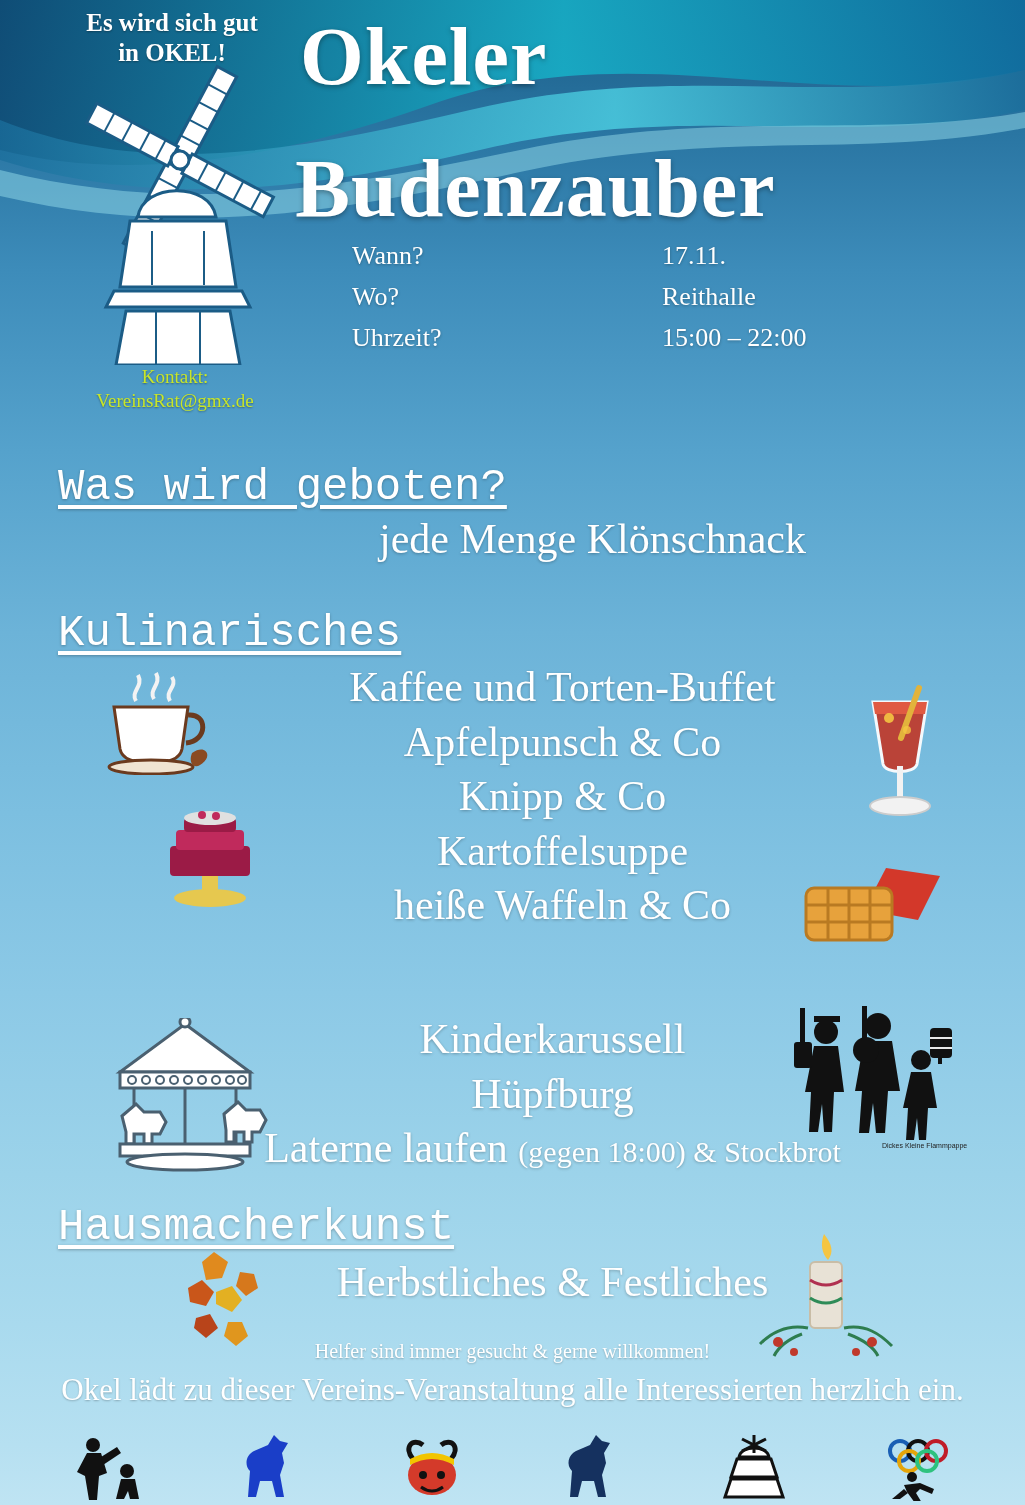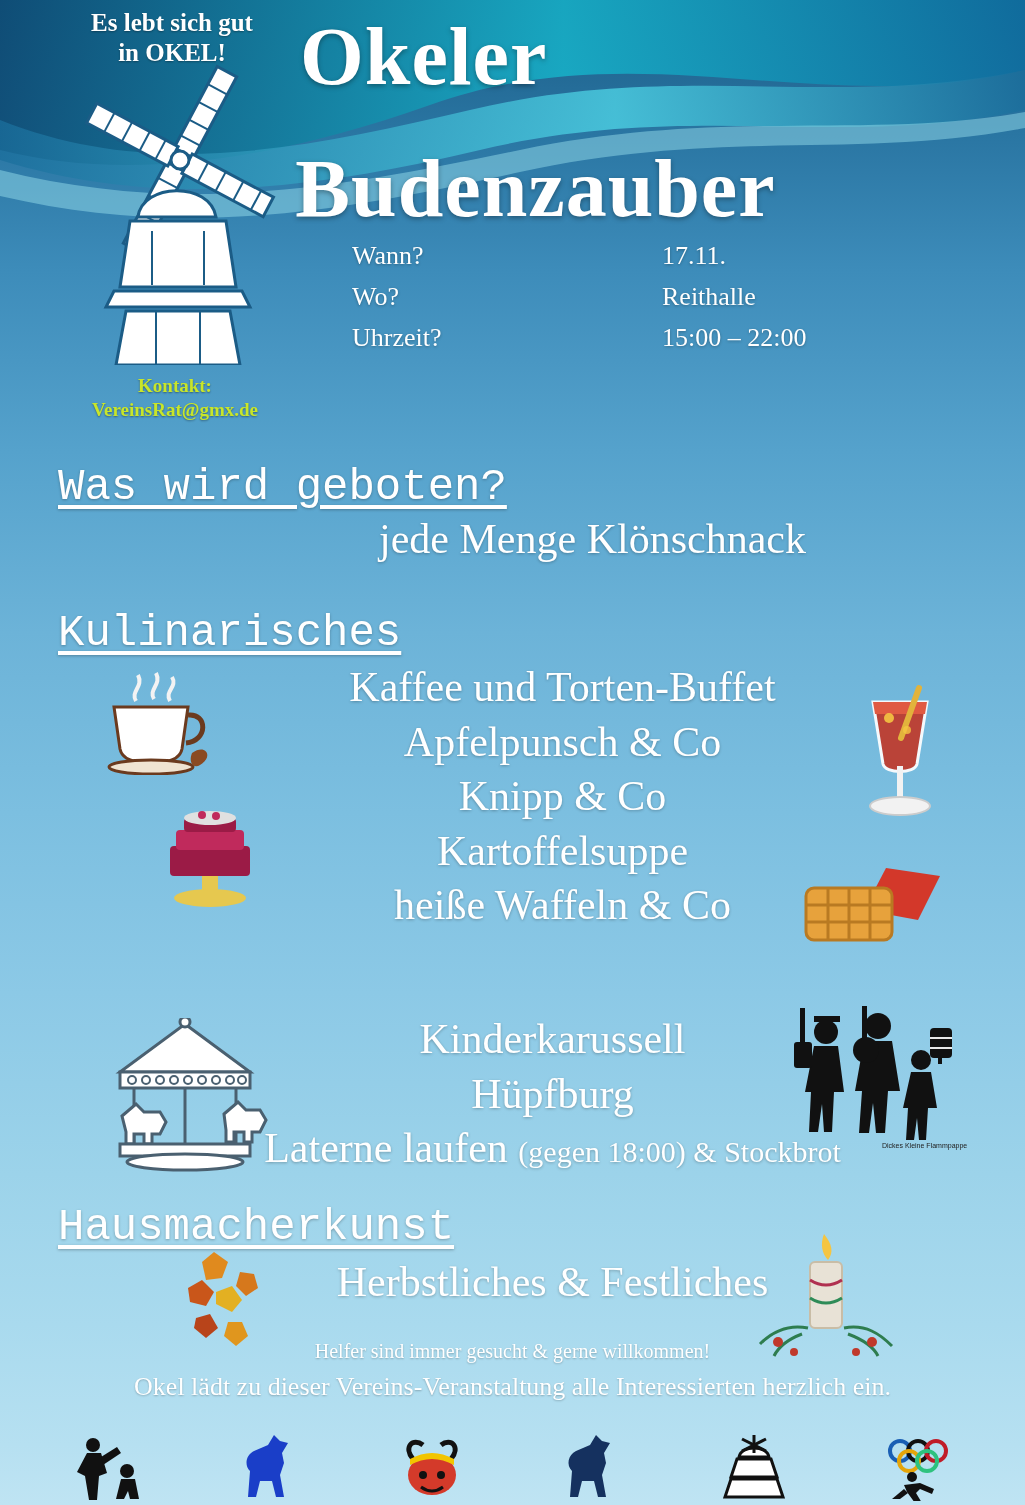"Es lebt sich gut" div { text: lebt -> wird }
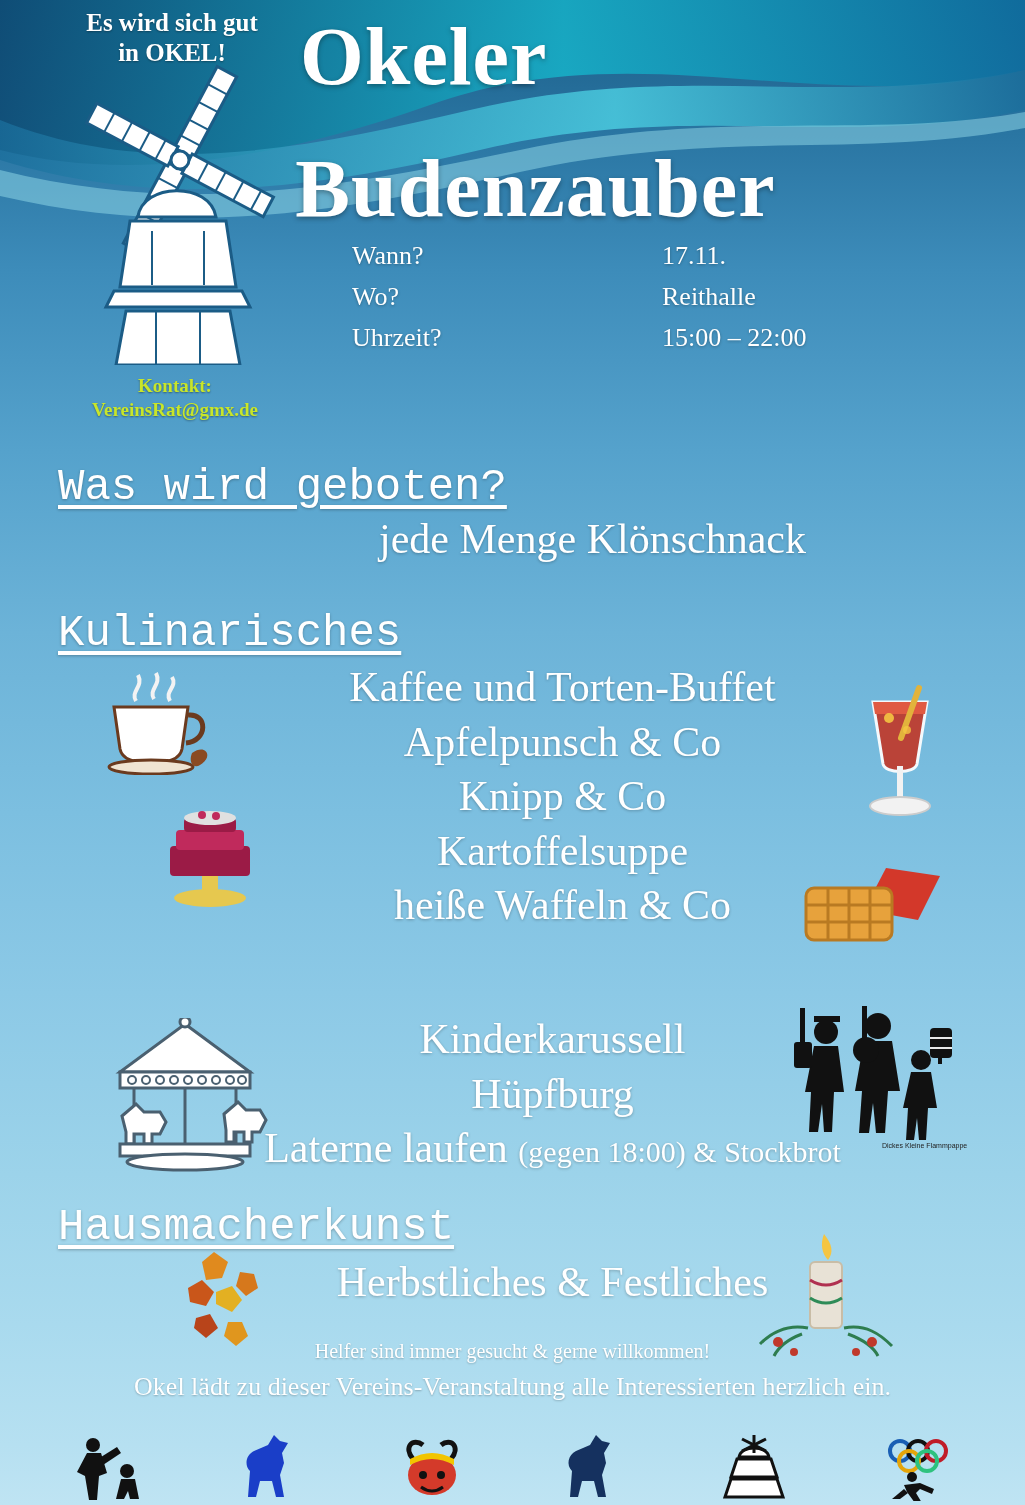"Kontakt:" .contact { font-weight: bold -> normal; top: 374px -> 365px }
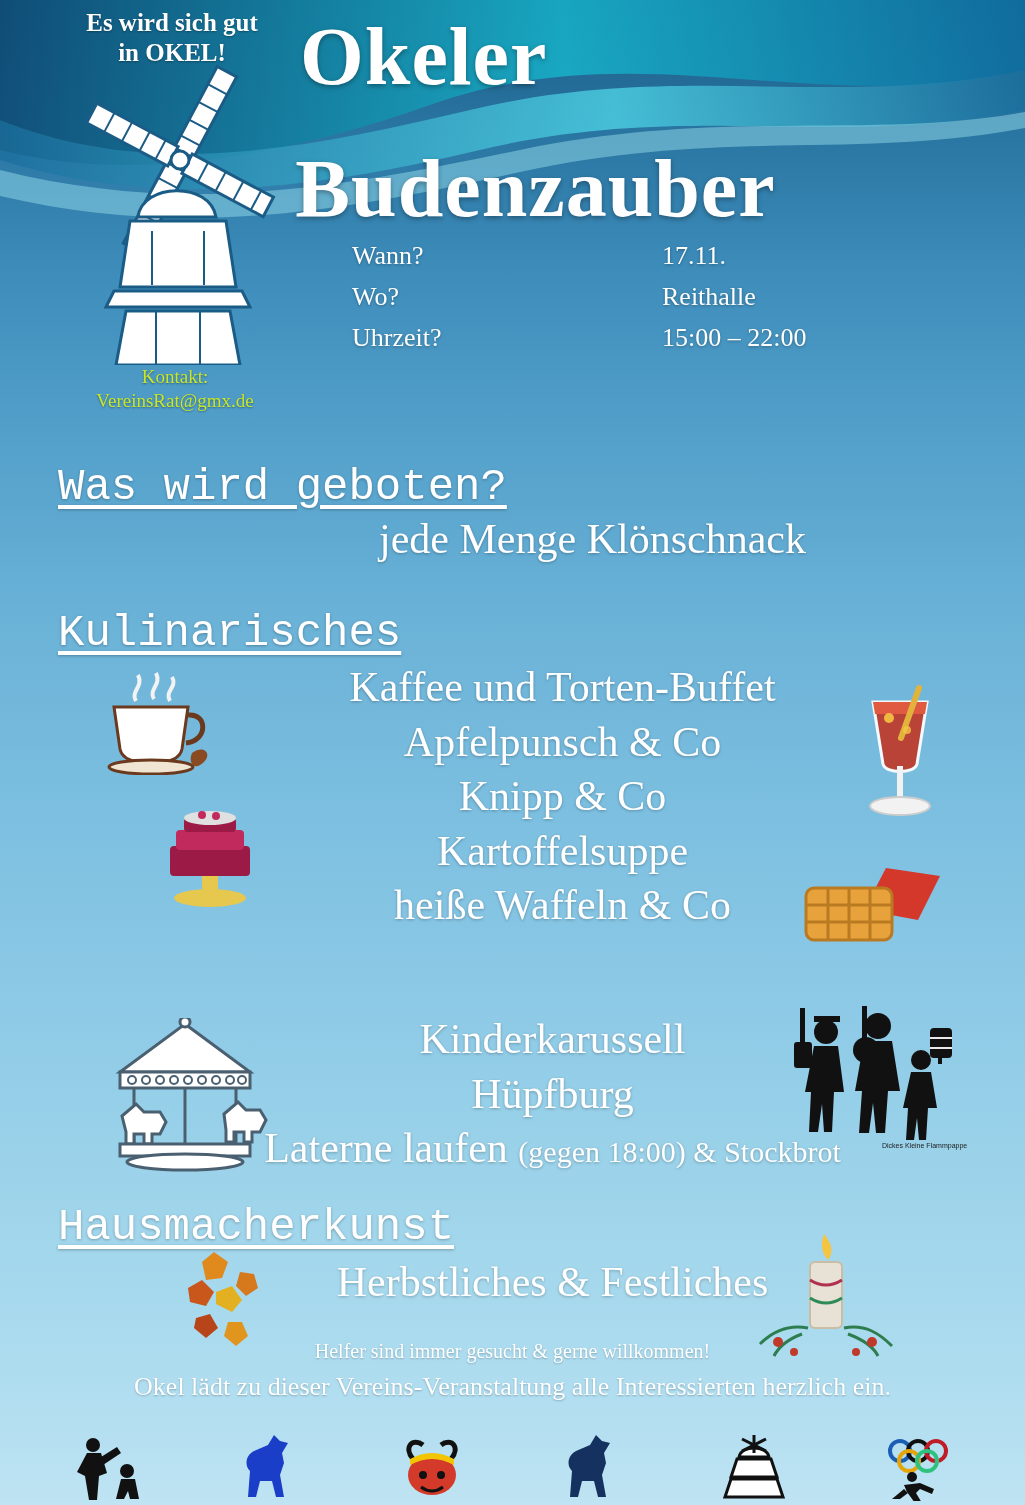"Okel lädt zu dieser" .footer1 { font-size: 26px -> 31px }
